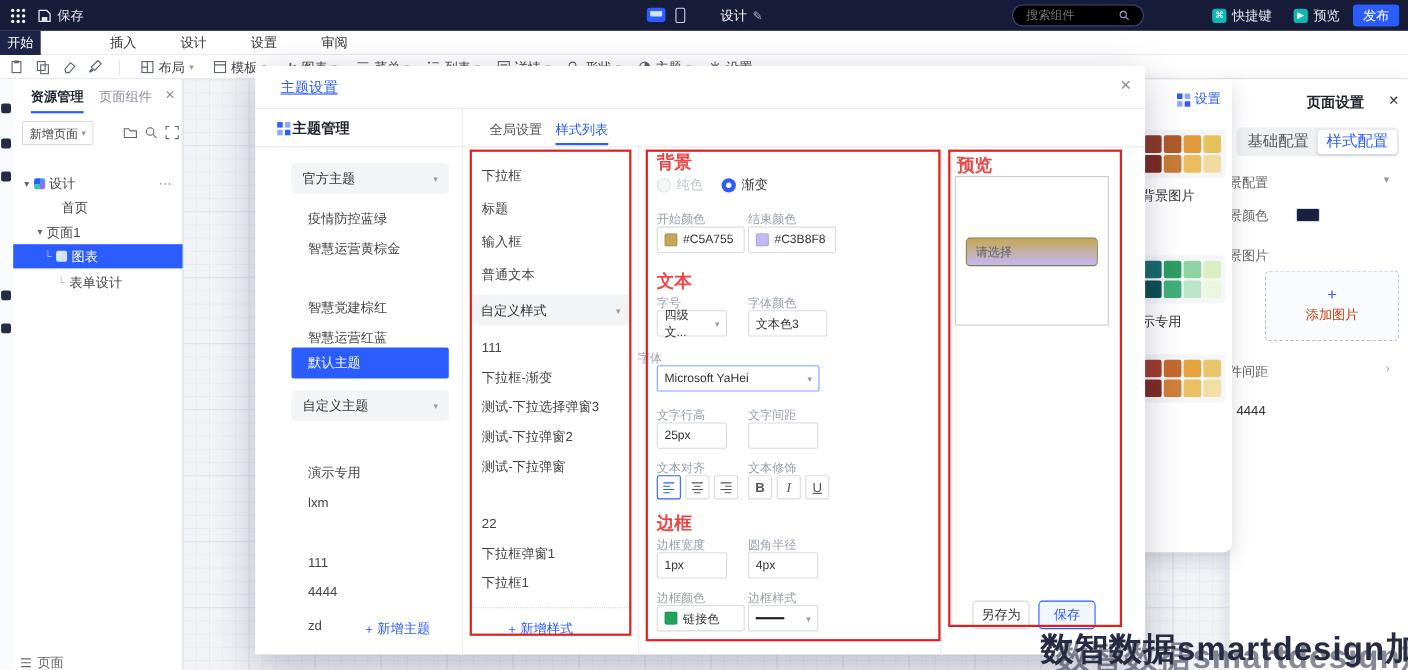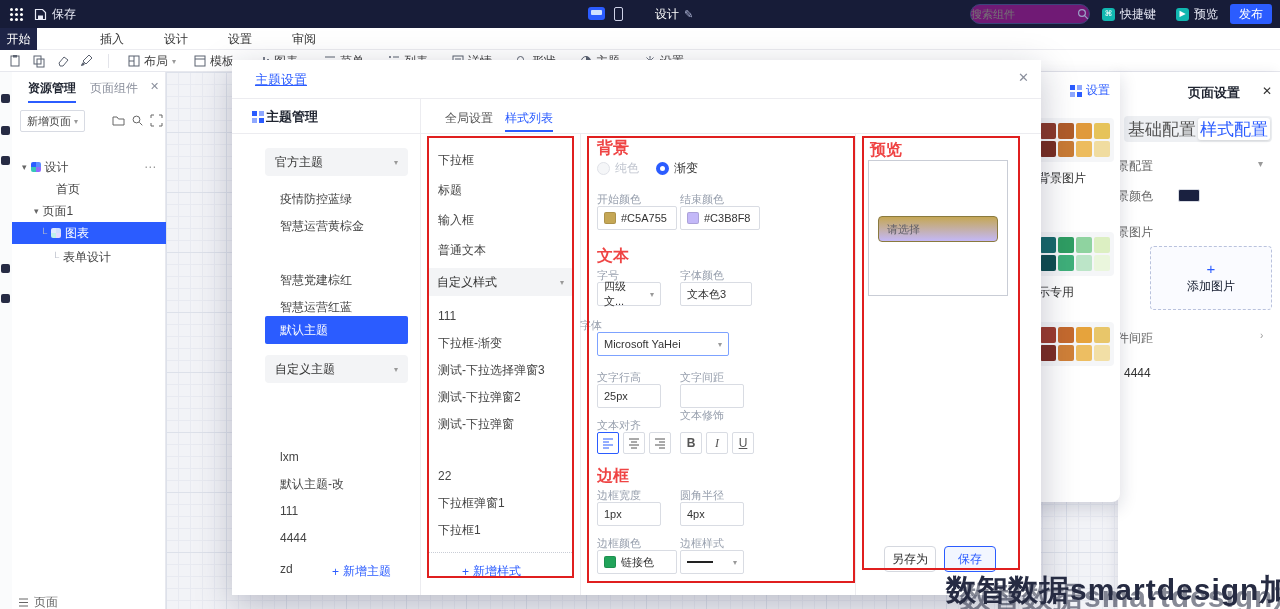"搜索组件" .tb-search { background: #701a75 -> #000000; left: 970px -> 920px; padding: 0 0 -> 0 12px }
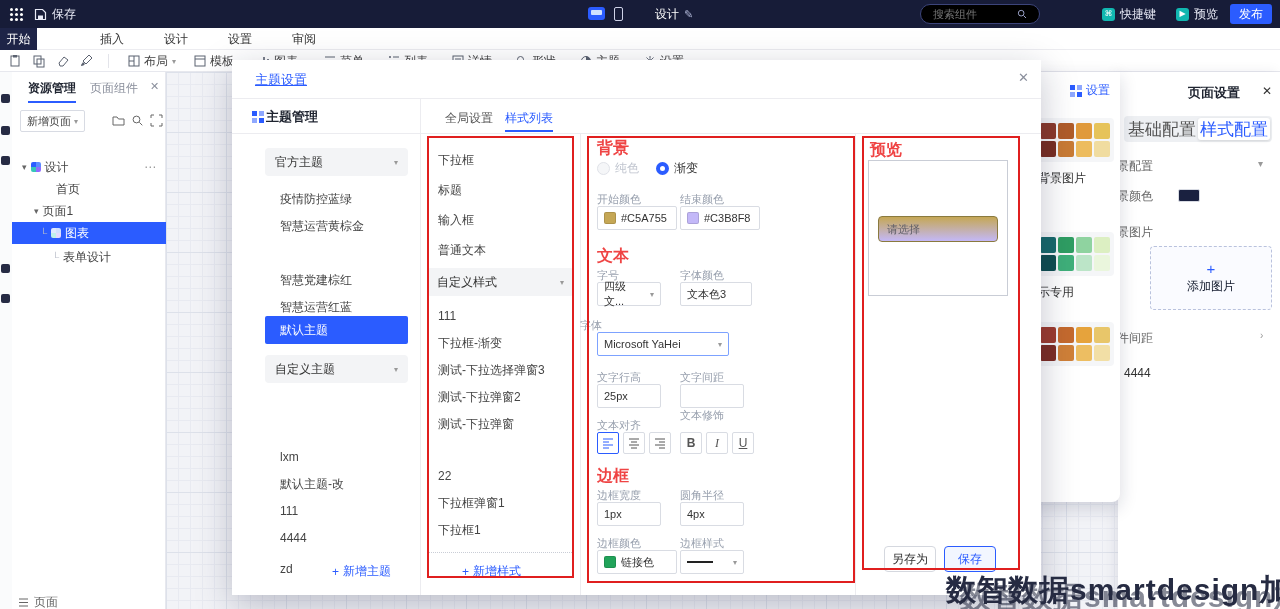"基础配置" .pp-seg .seg { font-size: 17px -> 14px }
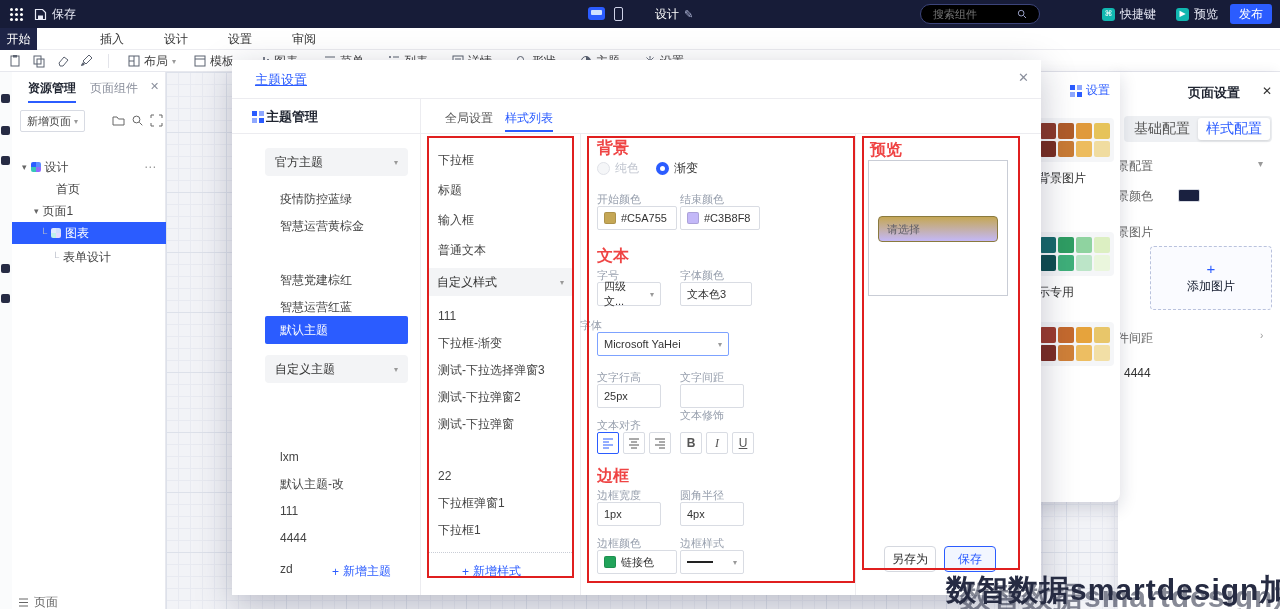"添加图片" .pp-upload .txt { color: #0f172a -> #c2410c }
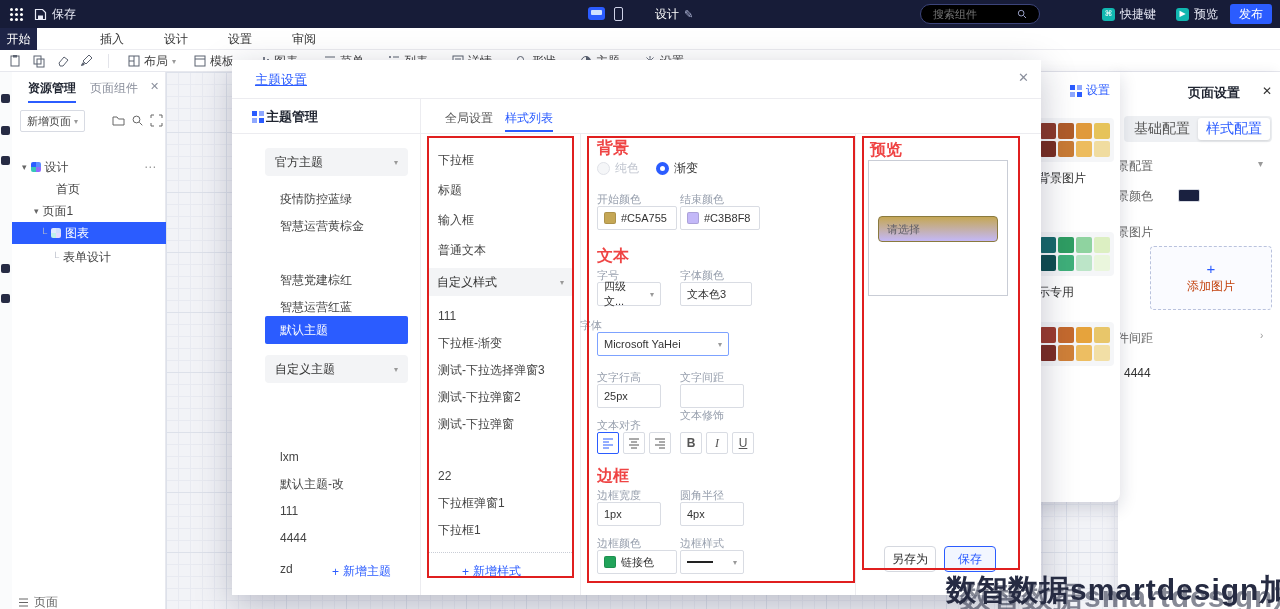"Microsoft YaHei" div.field { width: 132px -> 148px }
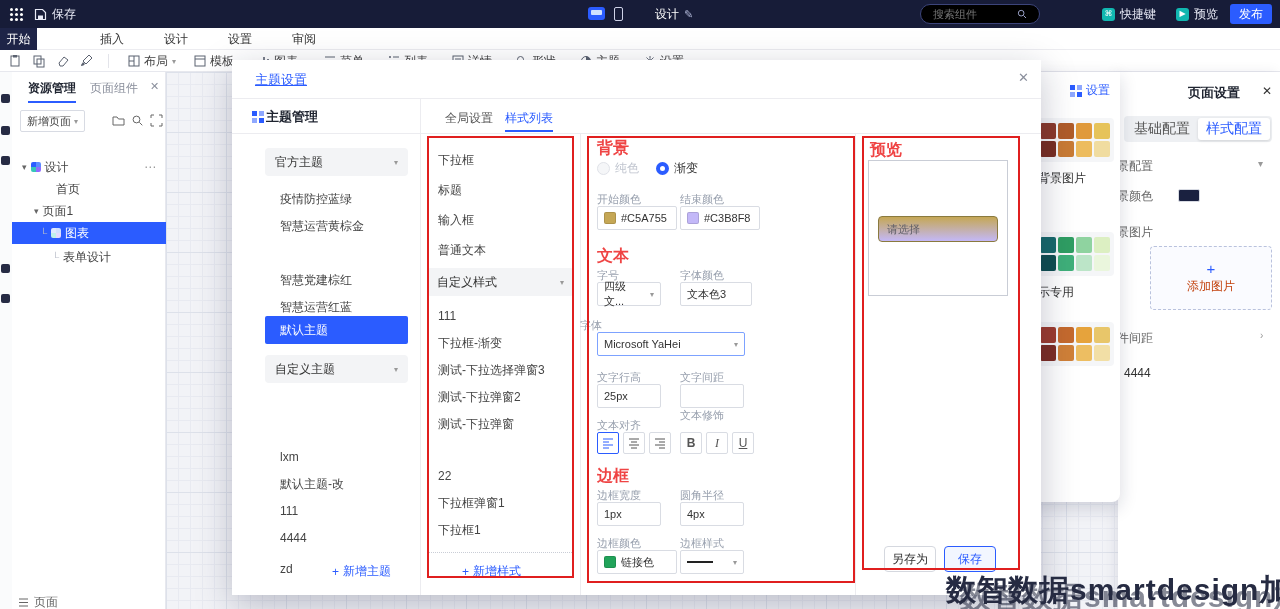"演示专用" div.tm-item { html: none -> <div>演示专用</div> }
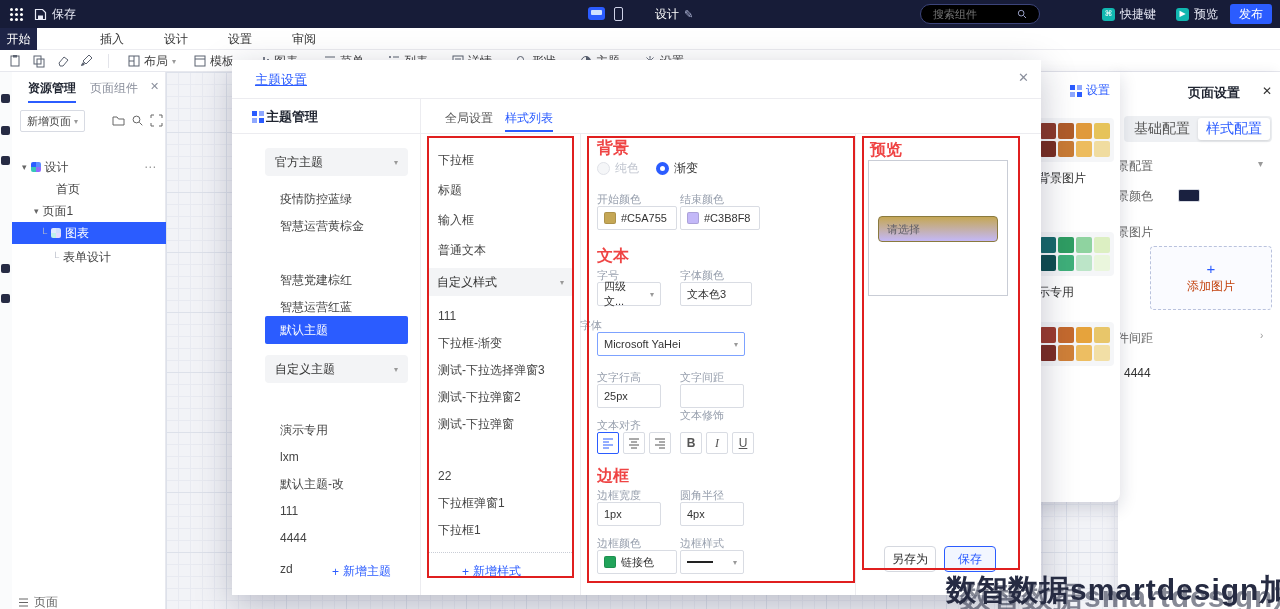"文本修饰" span.p-label { top: 348px -> 358px }
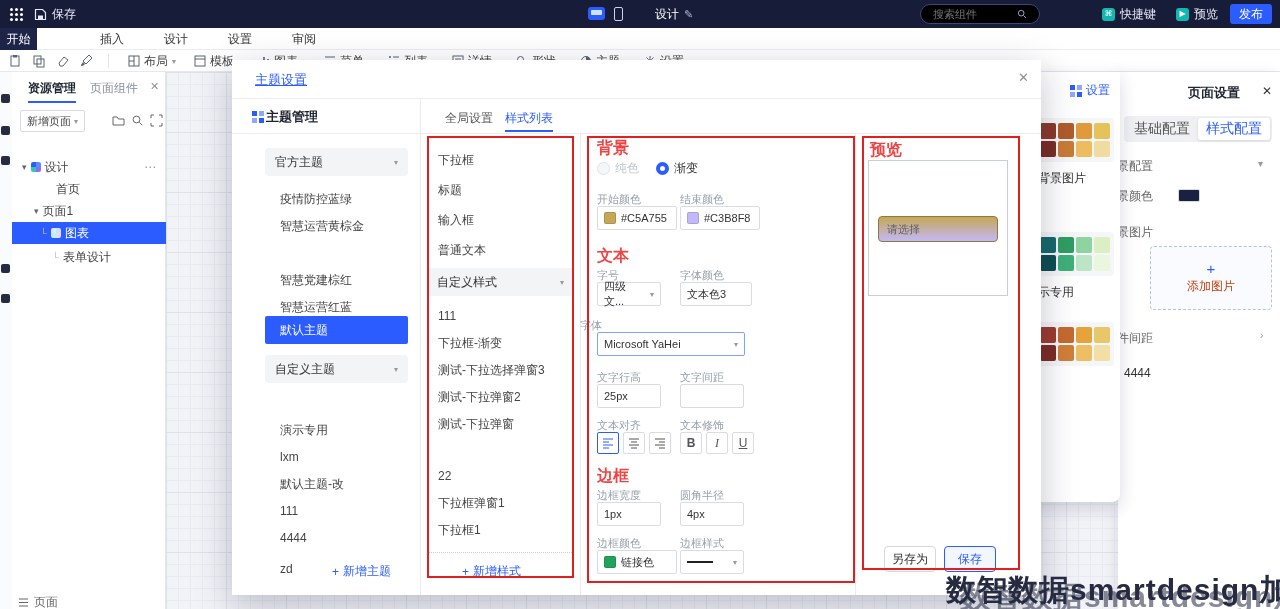"默认主题-改" div.tm-item { html: <div>默认主题-改</div> -> none }
